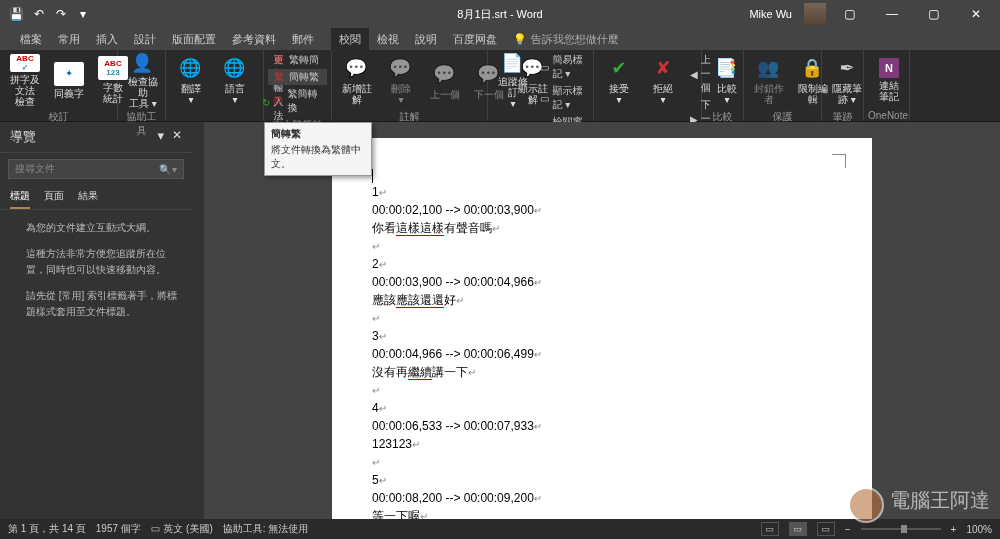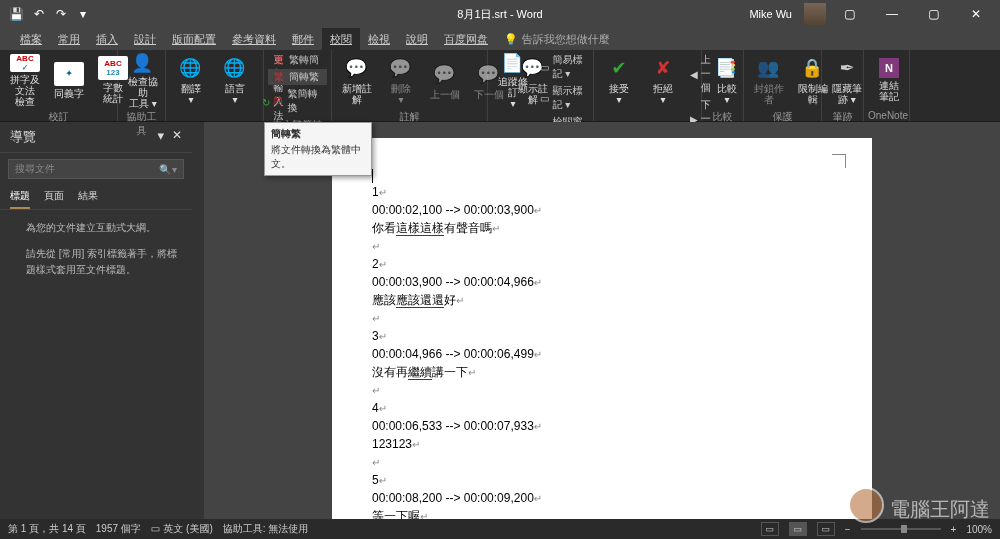"檔案" .menubar .tab { text-decoration: underline -> none }
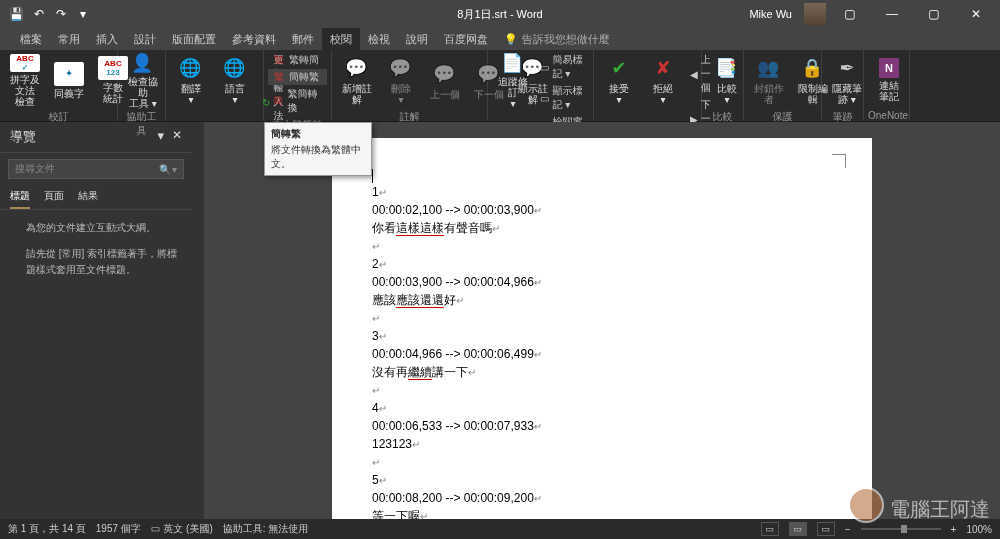"校閱" .menubar .tab.active { margin-left: none -> 9px }
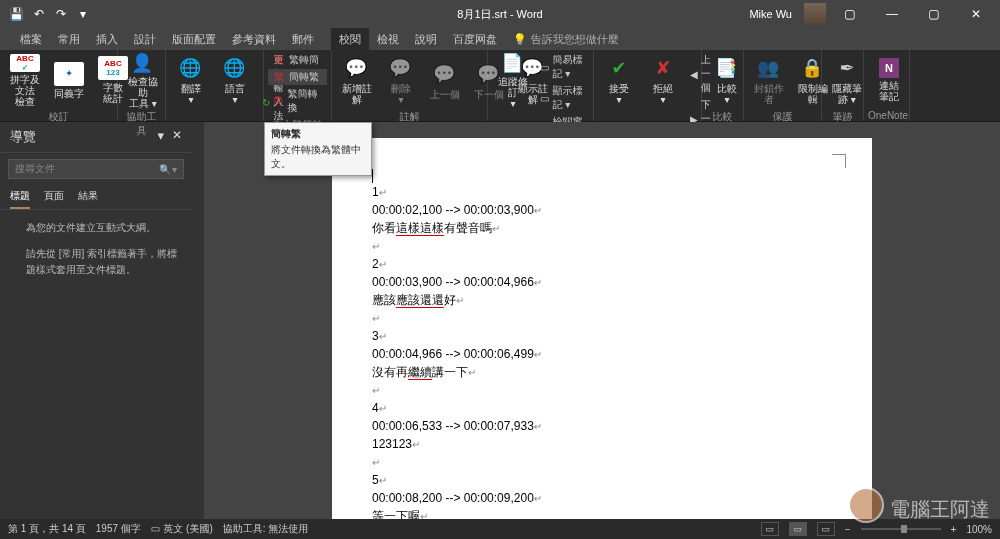"這種方法非常方便您追蹤所在位置，同時也可以快速移動內容。" p { html: none -> <p>這種方法非常方便您追蹤所在位置，同時也可以快速移動內容。</p> }
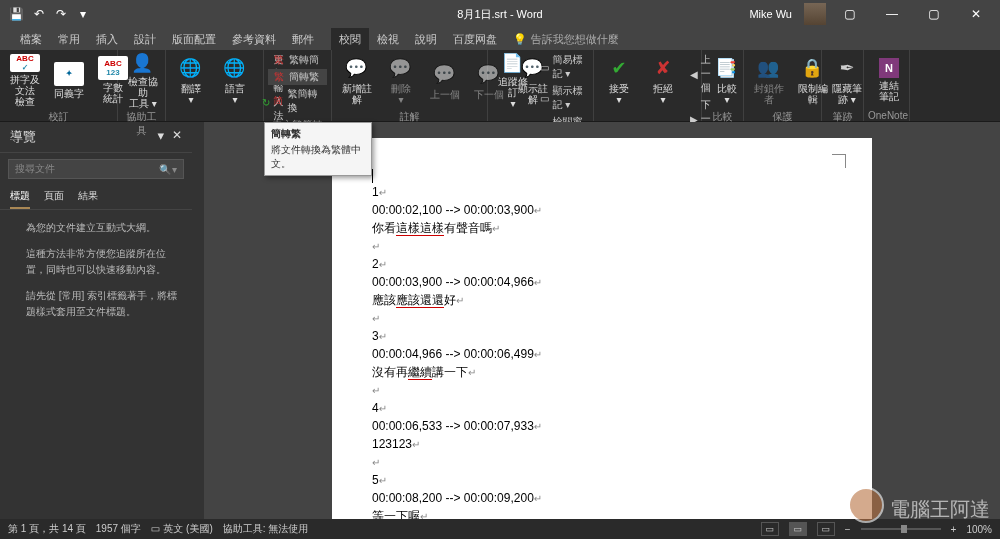"電腦王阿達" .watermark { align-items: flex-end -> flex-start }
